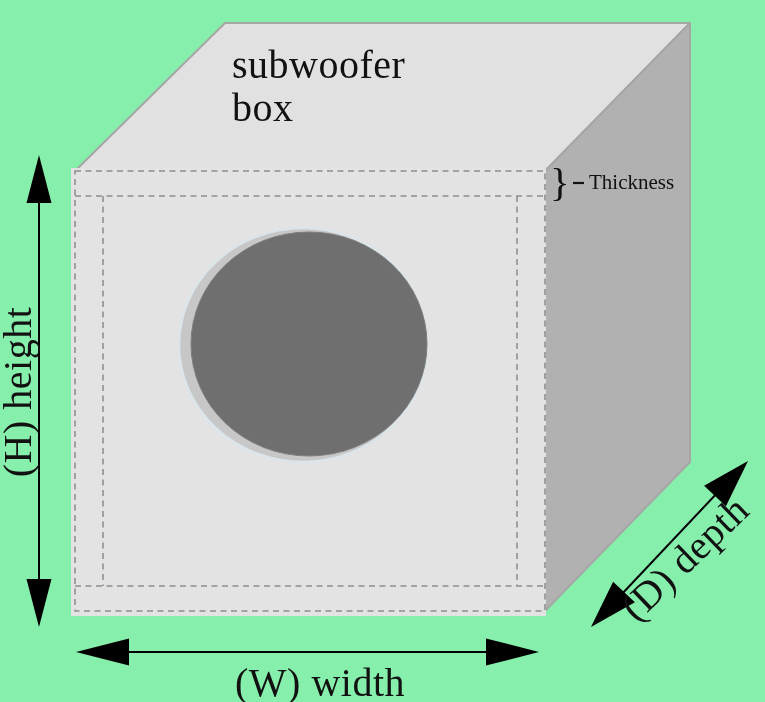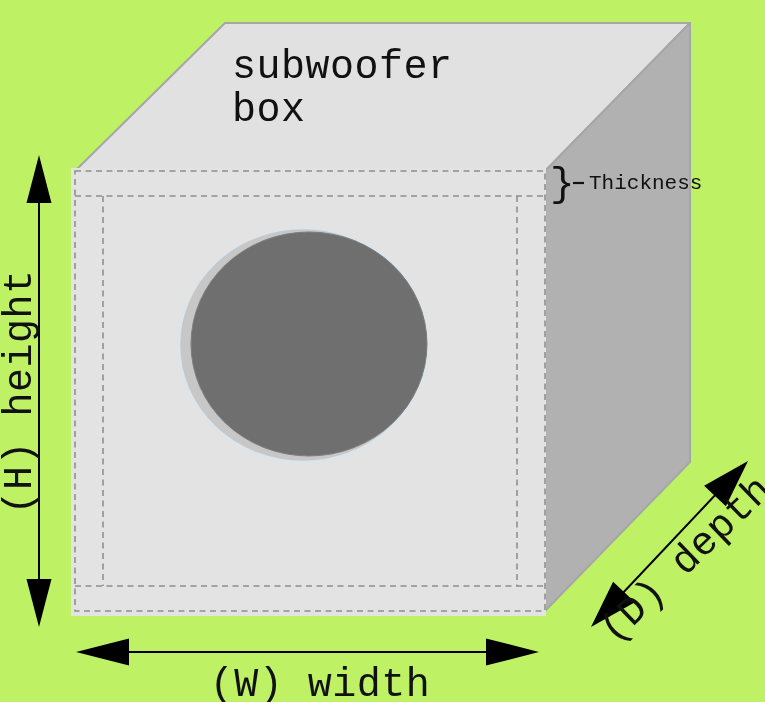"subwoofer" #stage { background: #bef264 -> #86efac; font-family: Liberation Mono, monospace -> Liberation Serif, serif }
